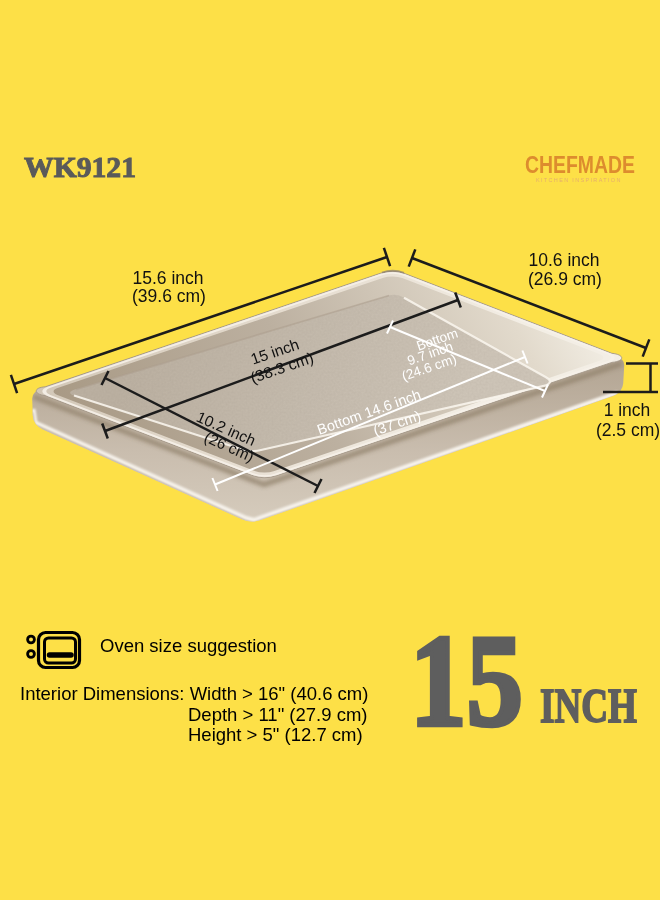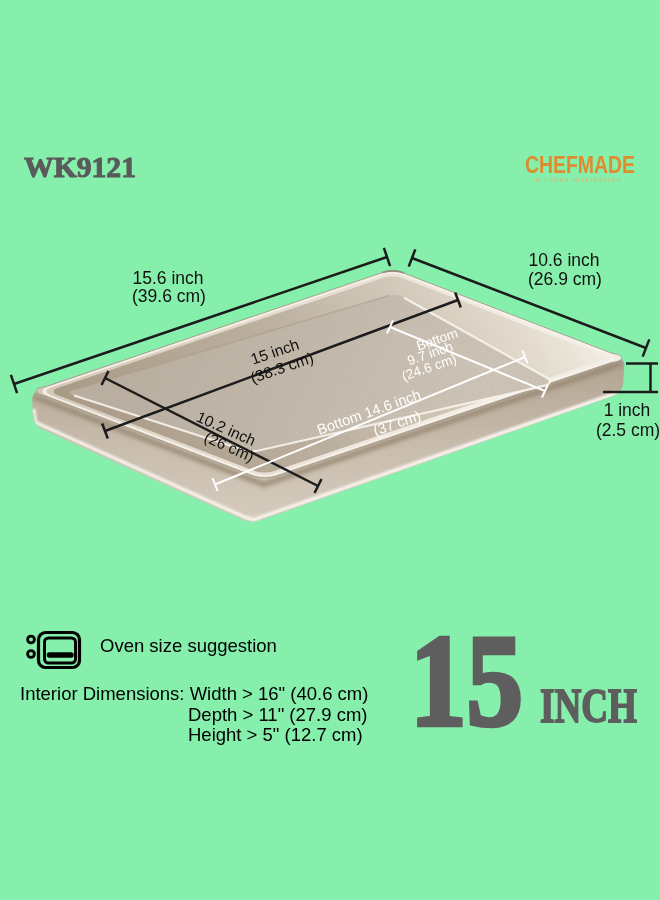"WK9121" #page { background: #86efac -> #fde047 }
